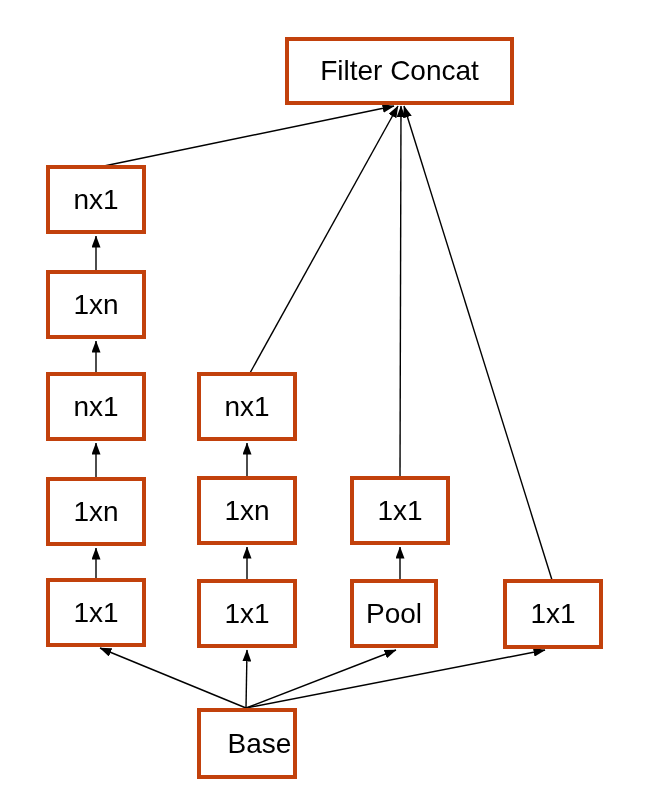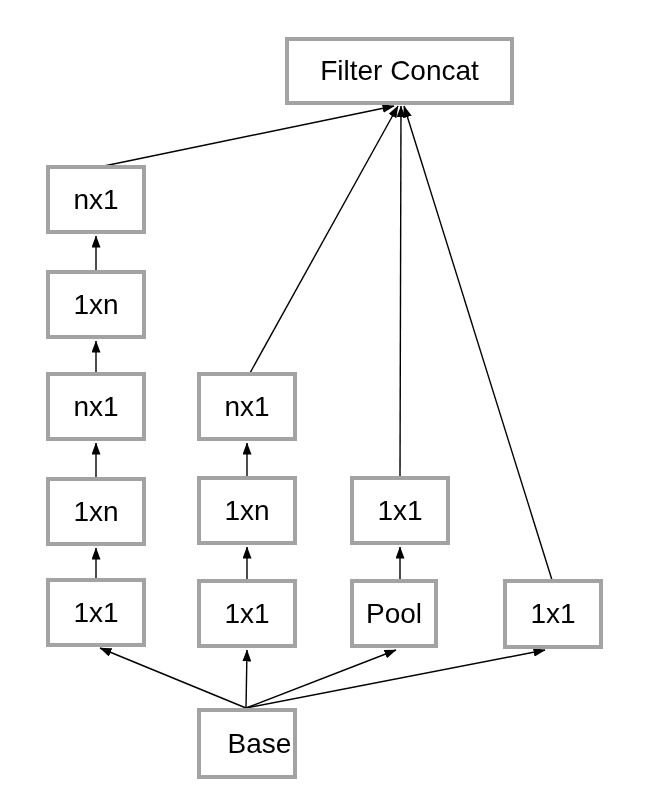"Filter Concat" .node { border: 4px solid #a3a3a3 -> 4px solid #c2410c }
